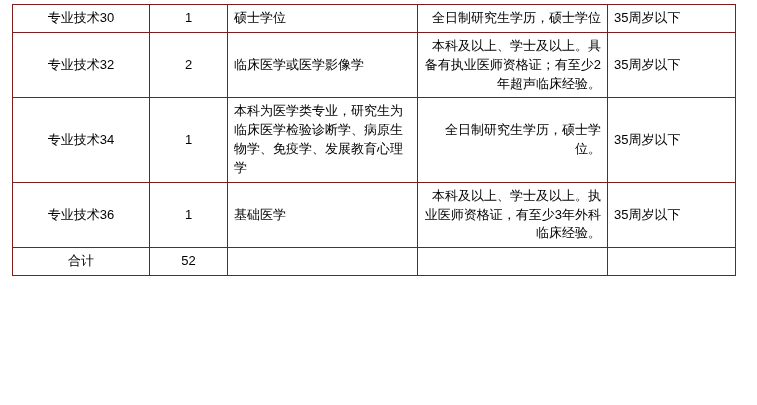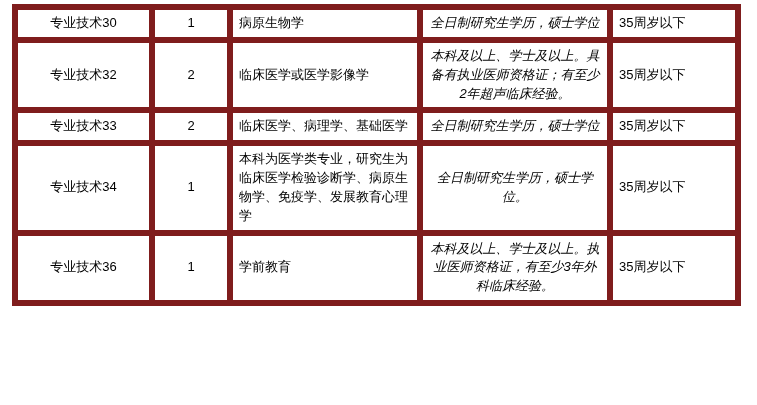"专业技术30" table.job-table td { border: 6px solid #7f1d1d -> 1px solid #7f1d1d }
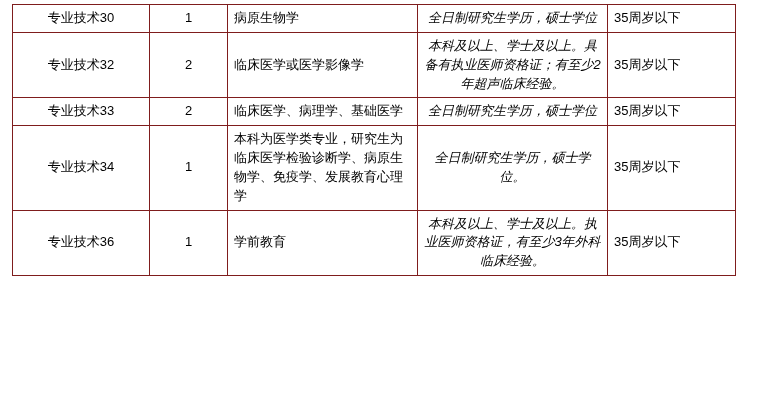"病原生物学" td.major { text: 病原生物学 -> 硕士学位 }
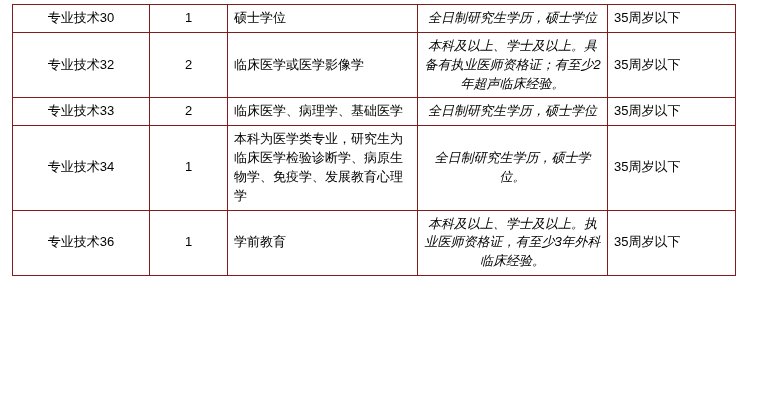"全日制研究生学历，硕士学位" td.degree { font-style: italic -> none; text-align: center -> right }
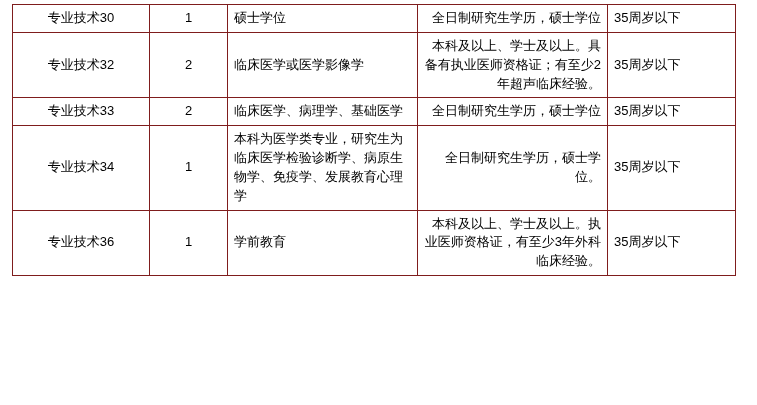"专业技术33" tr { html: <tr> <td>专业技术33</td> <td>2</td> <td>临床医学、病理学、基础医学</td> <td>全日制研究生学历，硕士学位</td> <td>35周岁以下</td> </tr> -> none }
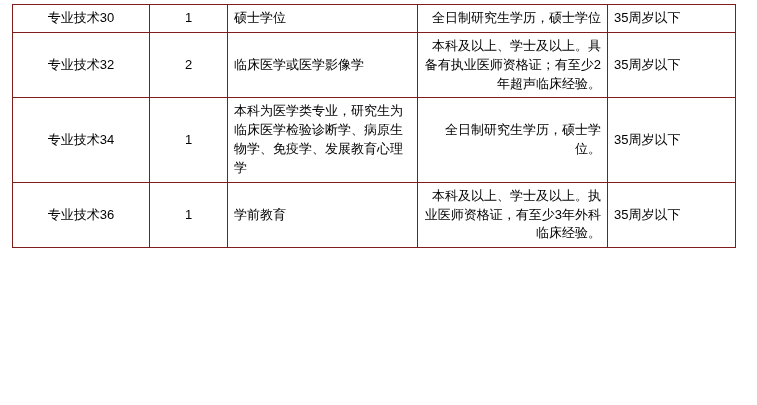"学前教育" td.major { text: 学前教育 -> 基础医学 }
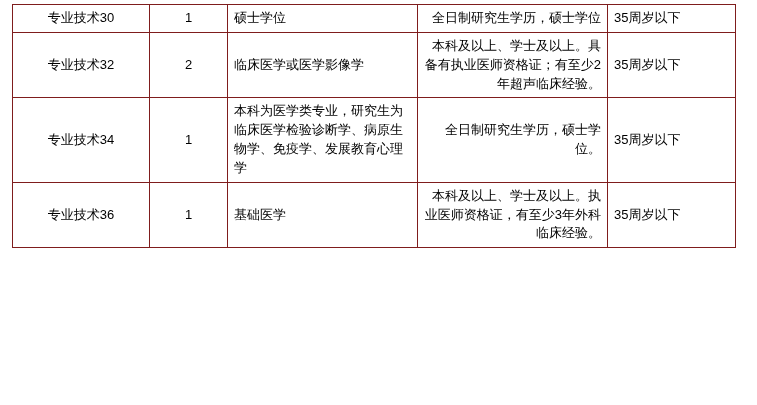"合计" tr { html: none -> <tr> <td>合计</td> <td>52</td> <td></td> <td></td> <td></td> </tr> }
